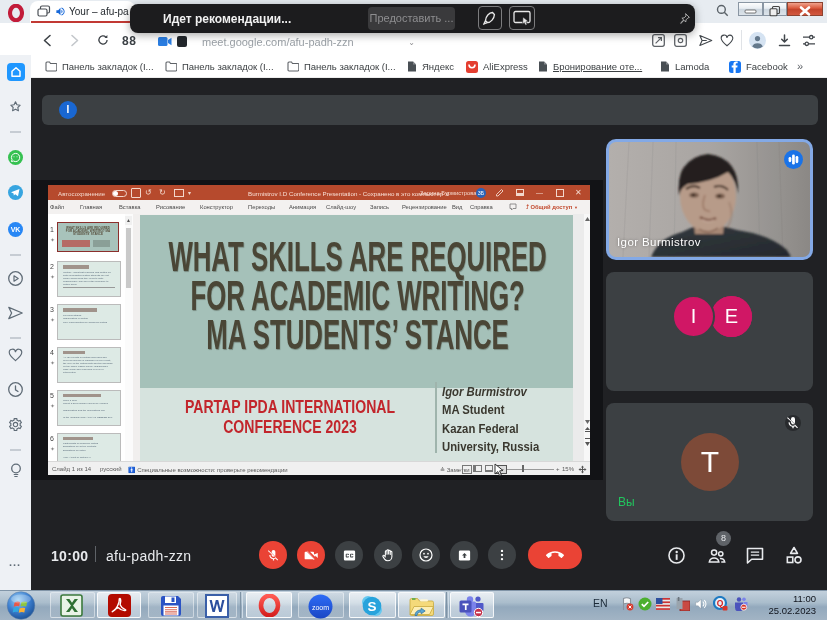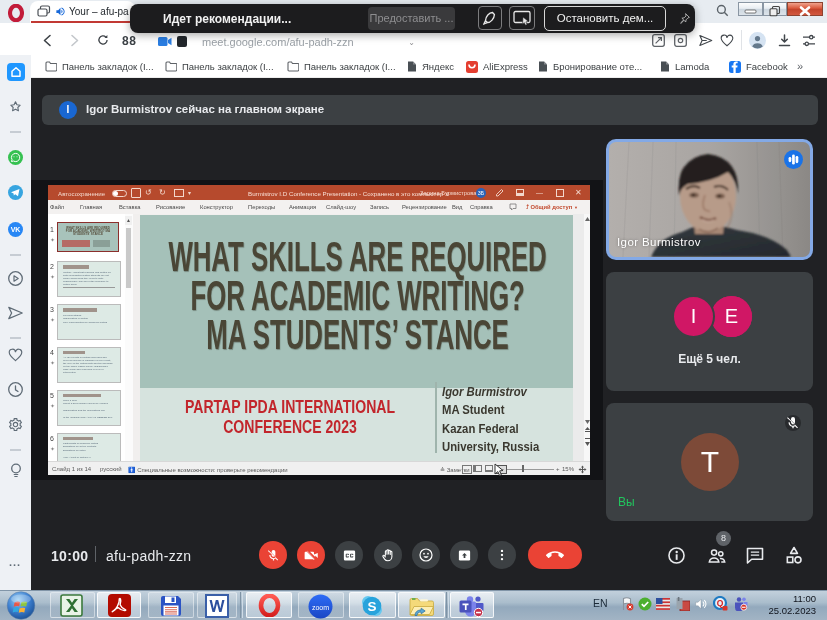"Остановить дем..." div.abs { html: <div>Остановить дем...</div> -> none }
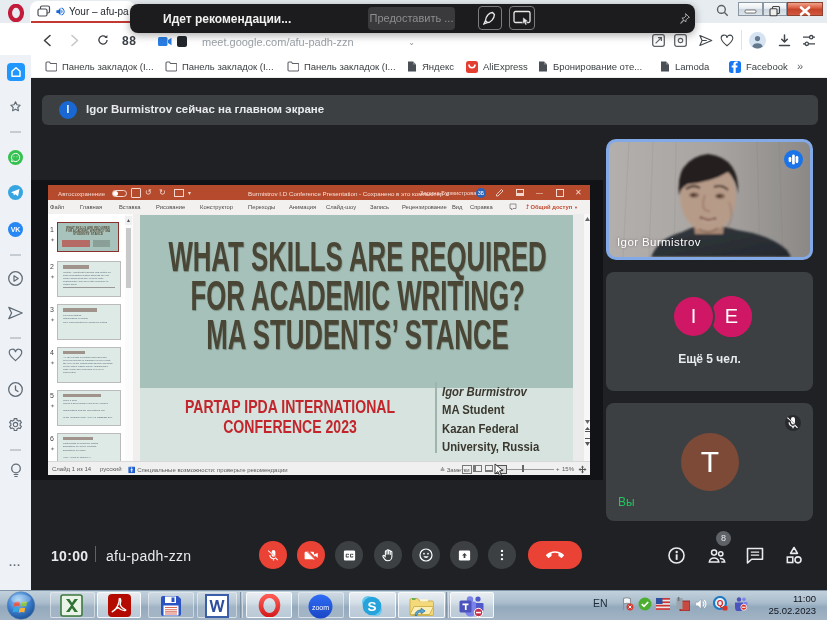"Бронирование оте..." div.bm { text-decoration: none -> underline }
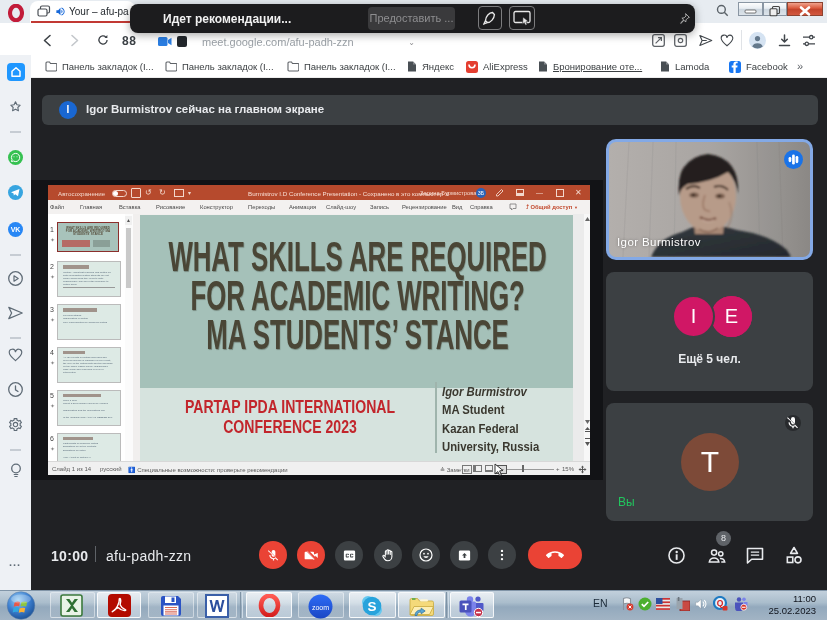"Igor Burmistrov сейчас на главном" div.abs { html: <div>Igor Burmistrov сейчас на главном экране</div> -> none }
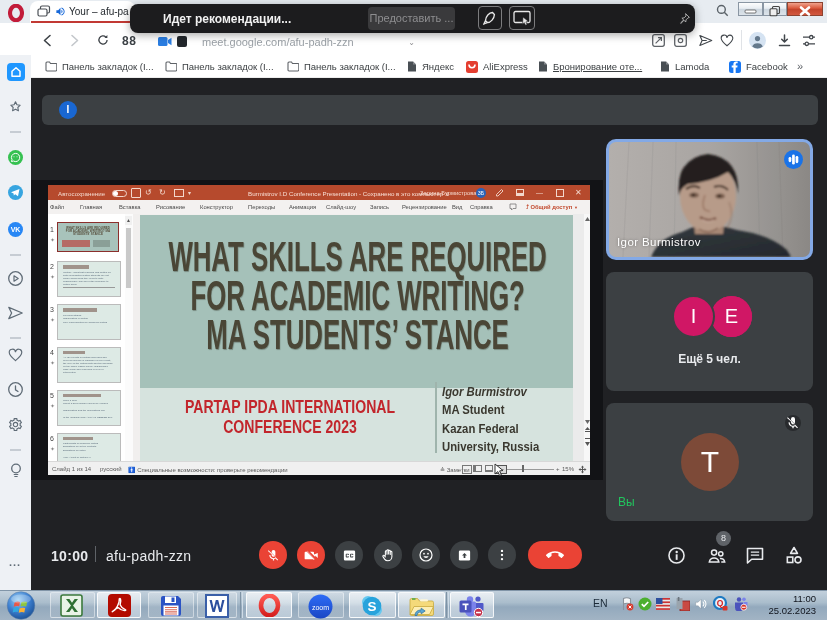"Ещё 5 чел." div.abs { html: <div>Ещё 5 чел.</div> -> none }
